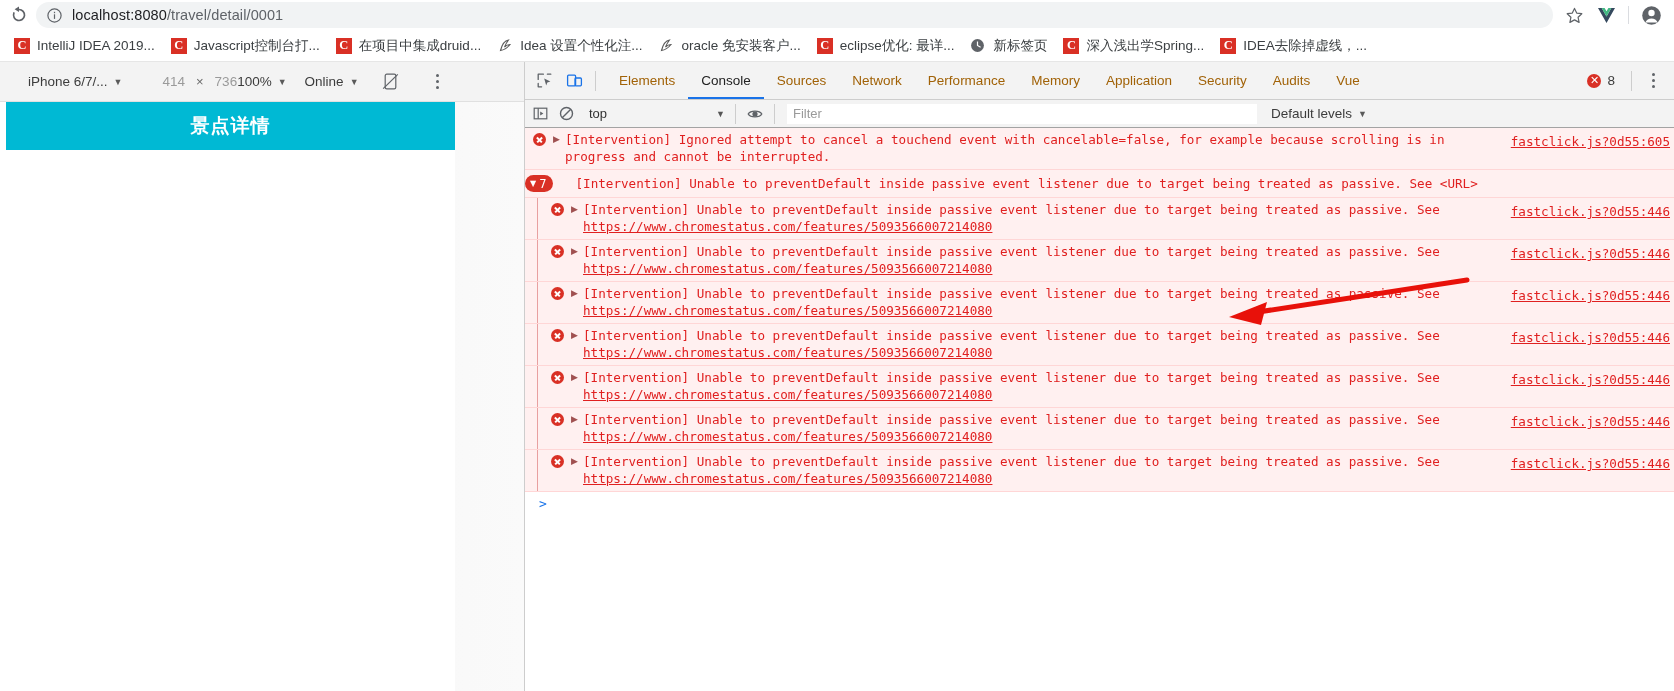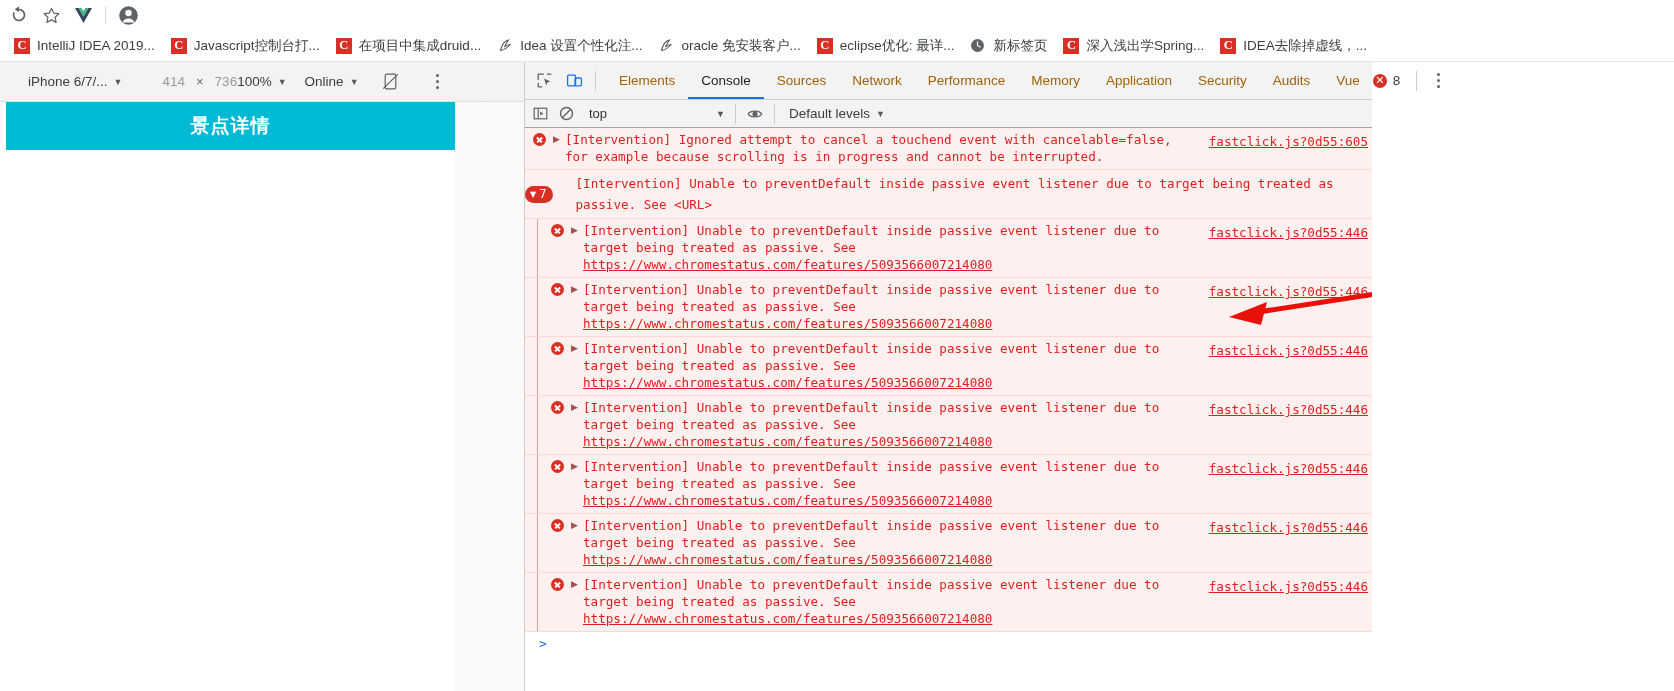"localhost:8080/travel/detail/0001" div.omnibox { html: none -> <div> <span> <svg> <circle></circle> <rect></rect> <rect></rect> </svg> </span> <span><span>localhost:8080</span><span>/travel/detail/0001</span></span> </div> }
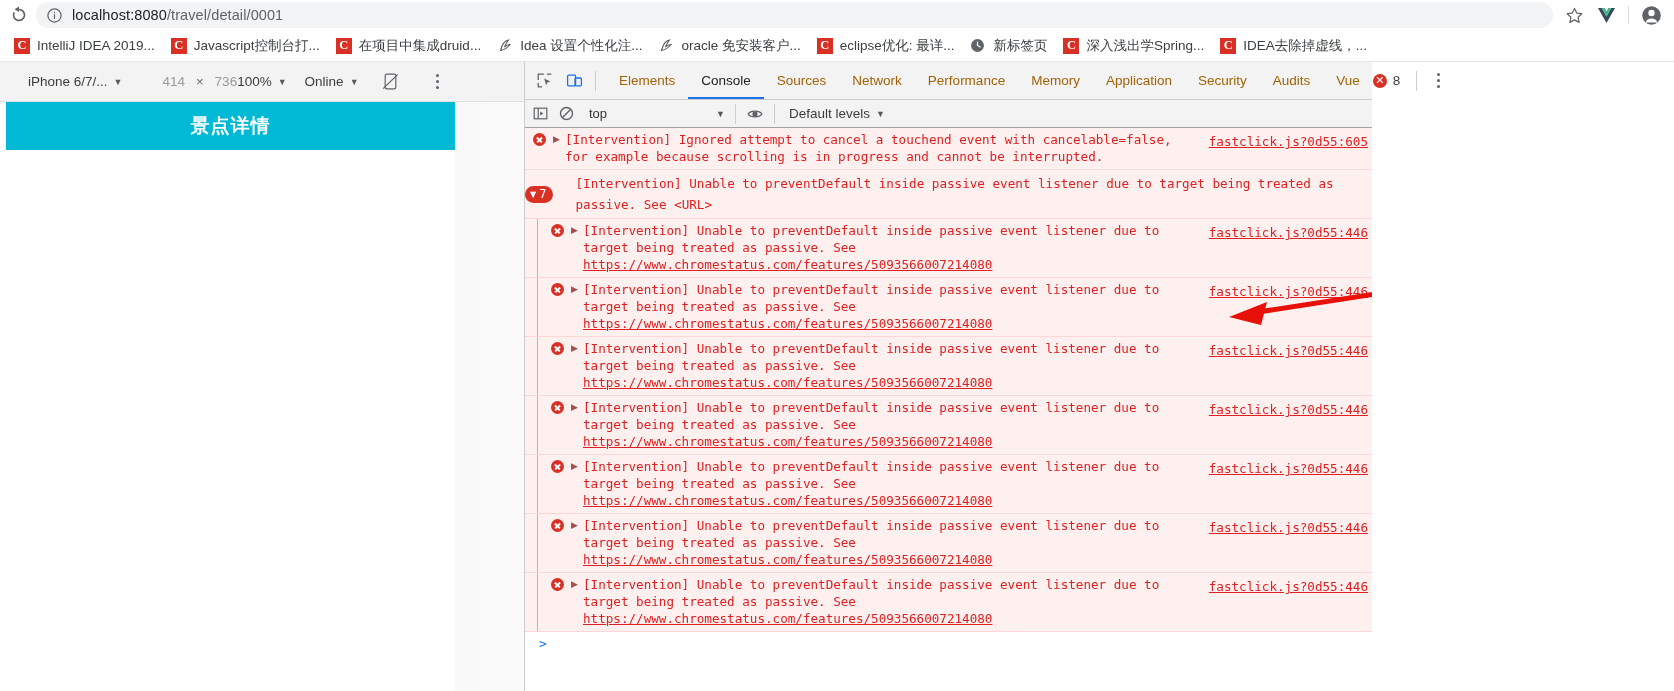"iPhone 6/7/..." .main { width: 1372px -> 1674px }
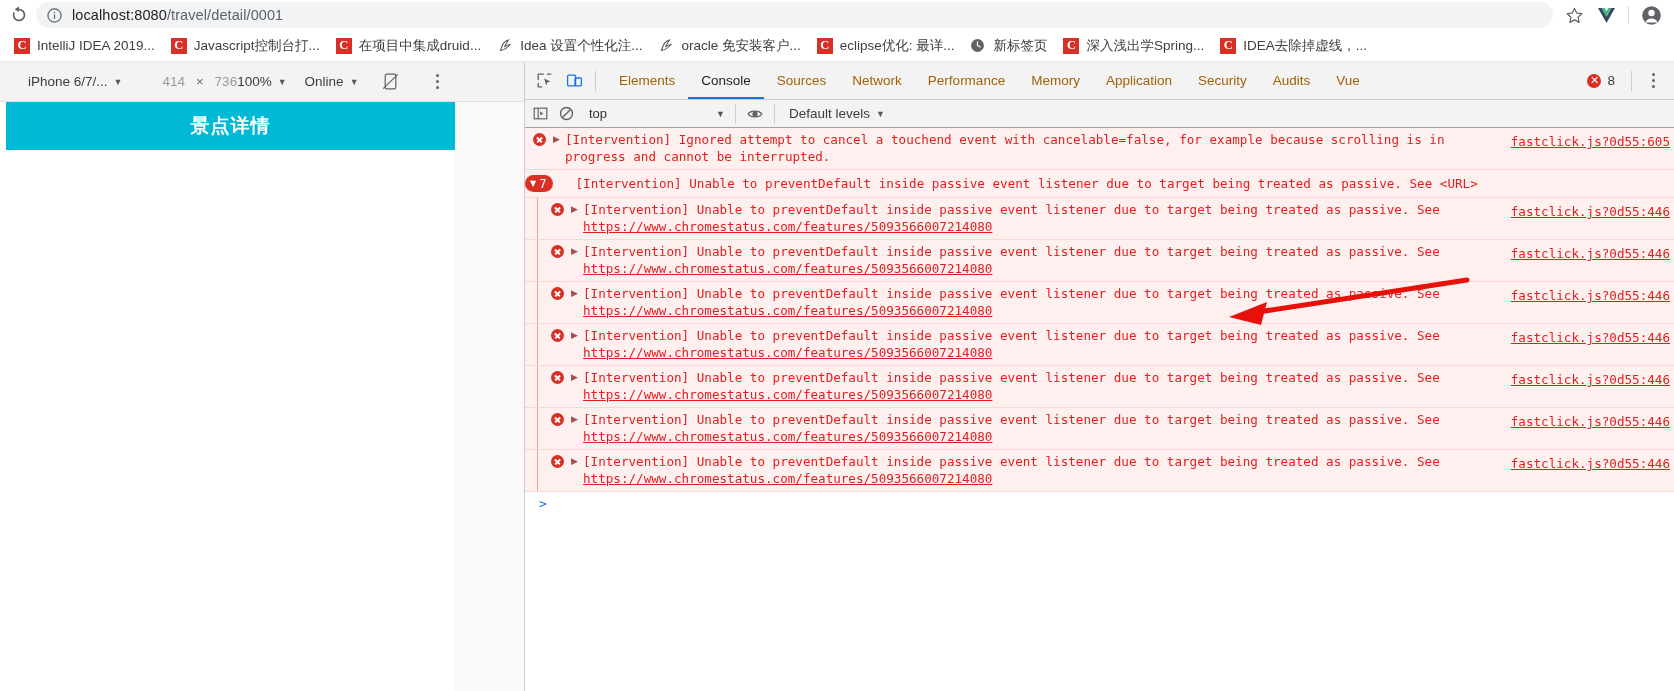"Filter" input.filter-input { html: none -> <input> }
